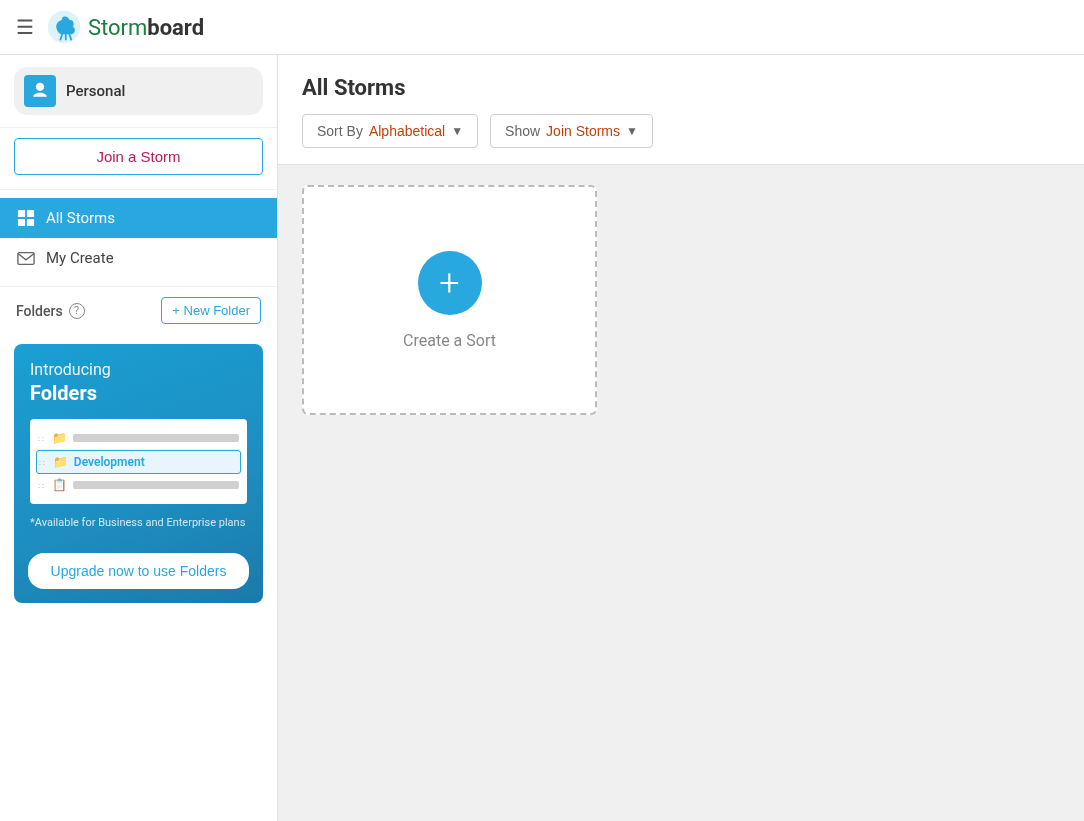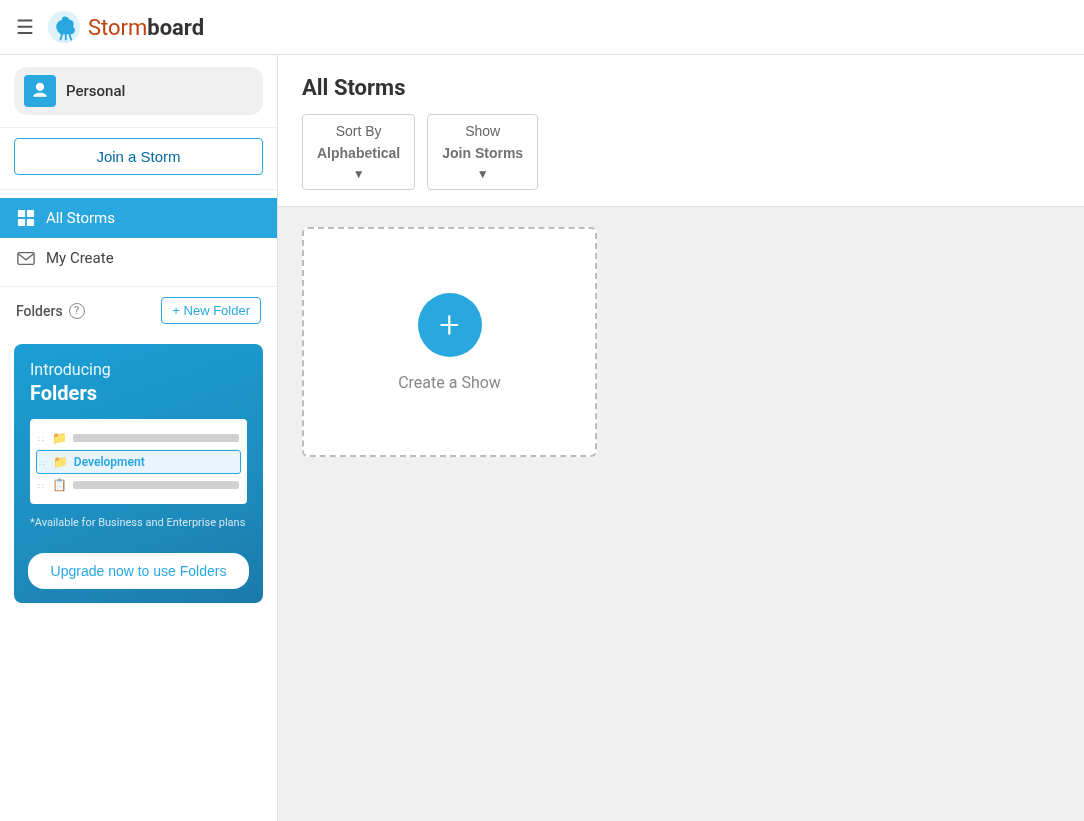"Storm" .logo-text span.storm { color: #c2410c -> #15803d }
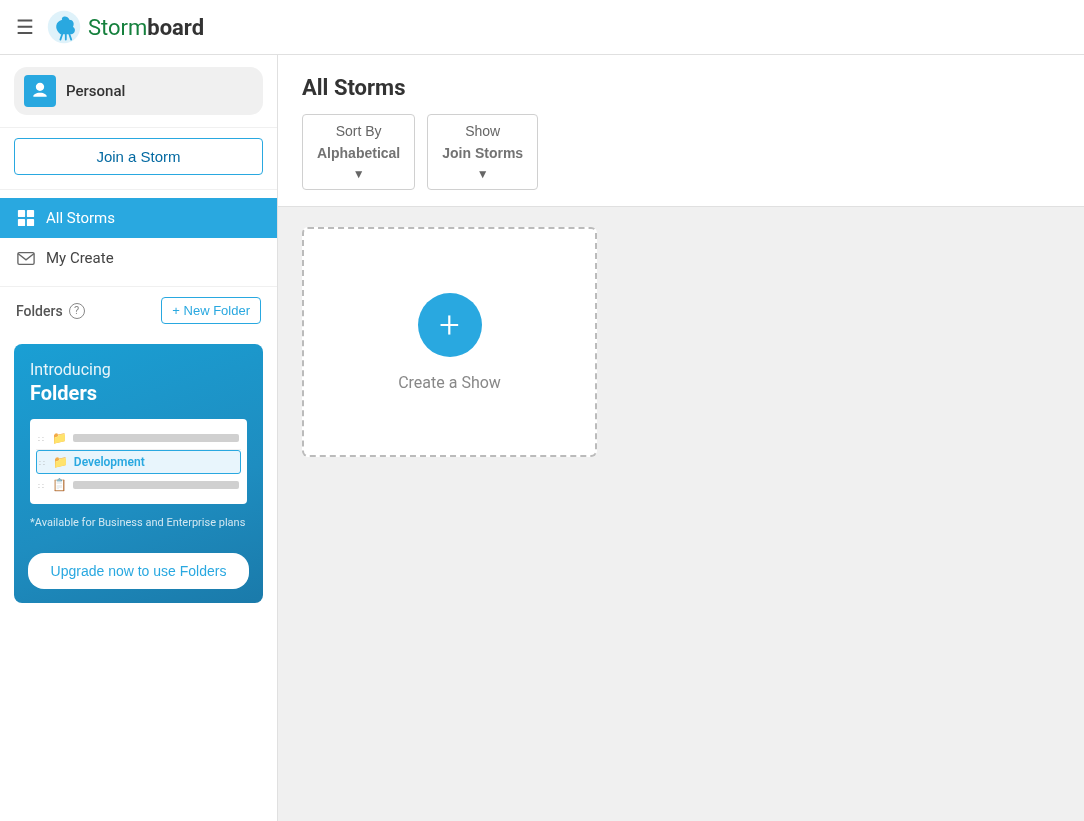"Sort By" .filter-btn { flex-direction: column -> none }
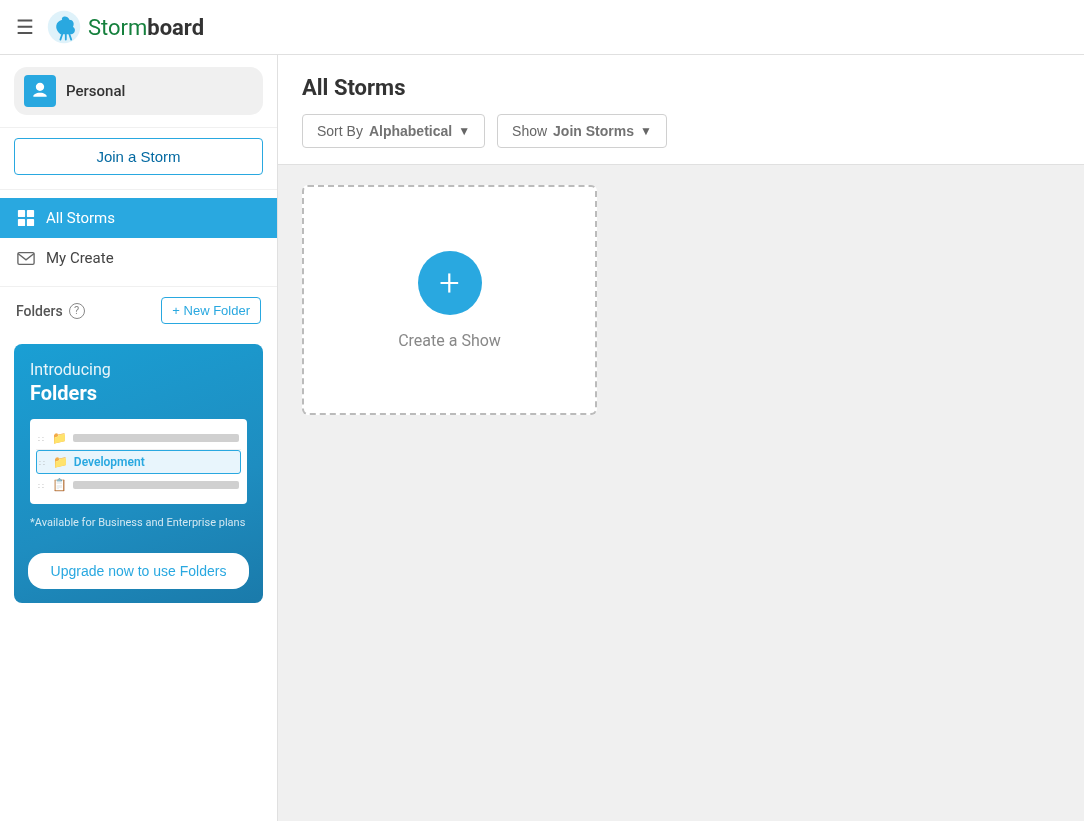"Alphabetical" .filter-btn .label-bold { color: #737373 -> #c2410c; font-weight: 700 -> 400 }
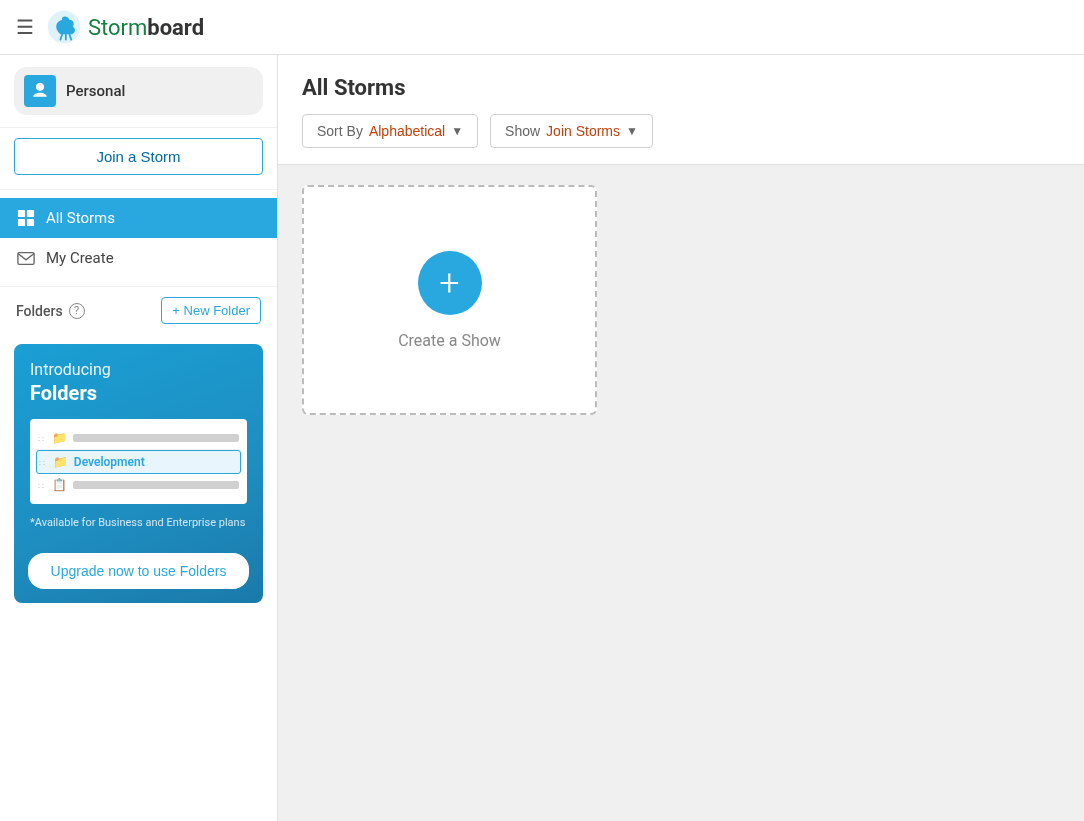"Join a Storm" .join-storm-btn { color: #0369a1 -> #be185d }
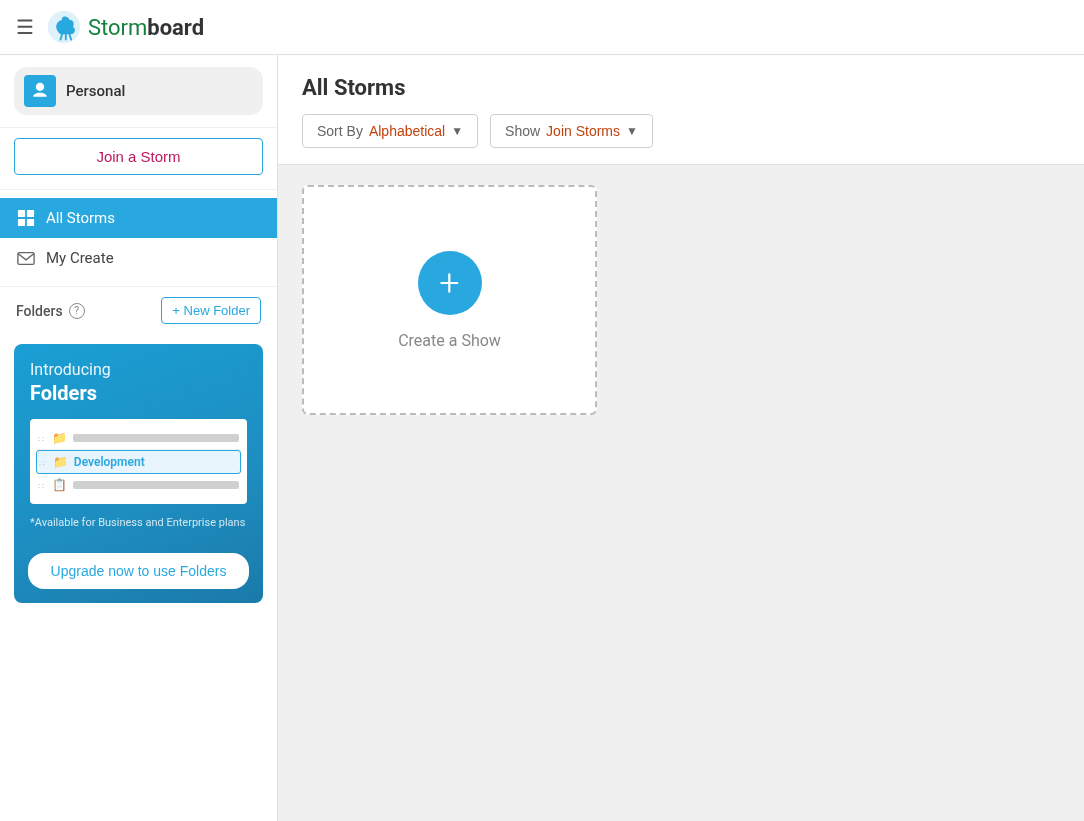"Create a Show" span.create-storm-label { text: Show -> Sort }
